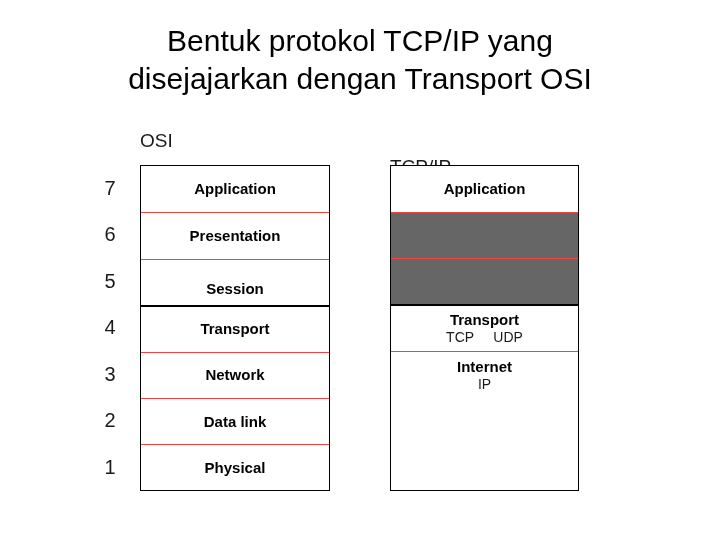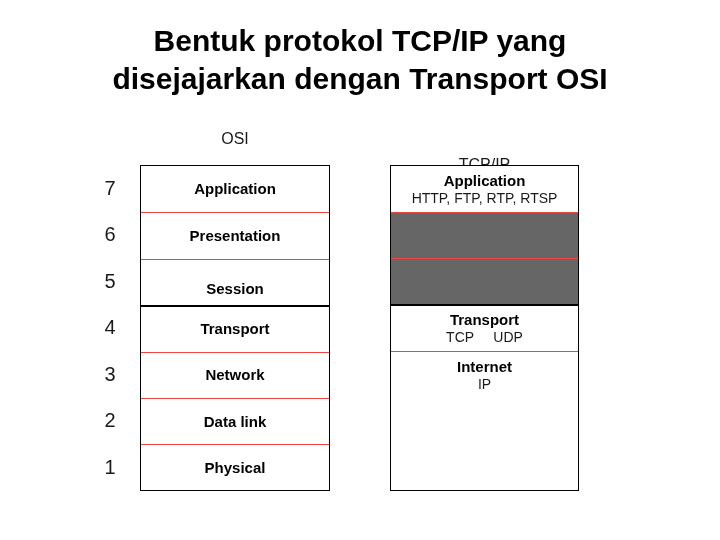"Bentuk protokol TCP/IP yang" #title { font-weight: 700 -> 400 }
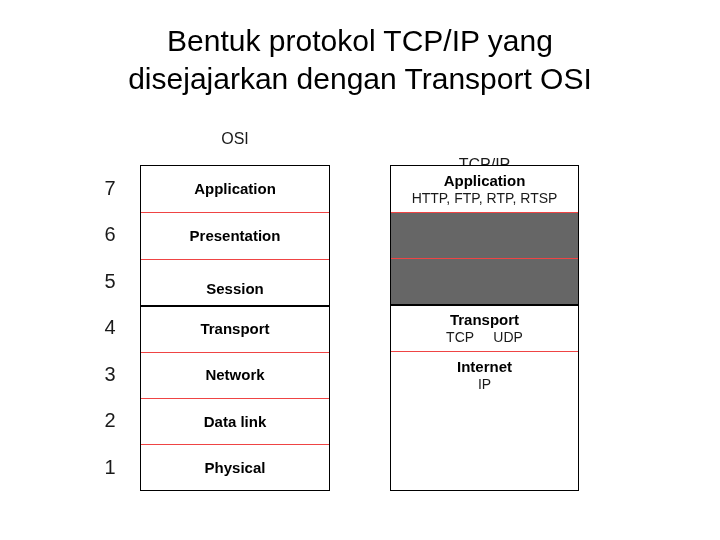"OSI" .col-header { font-size: 16px -> 19px; text-align: center -> left }
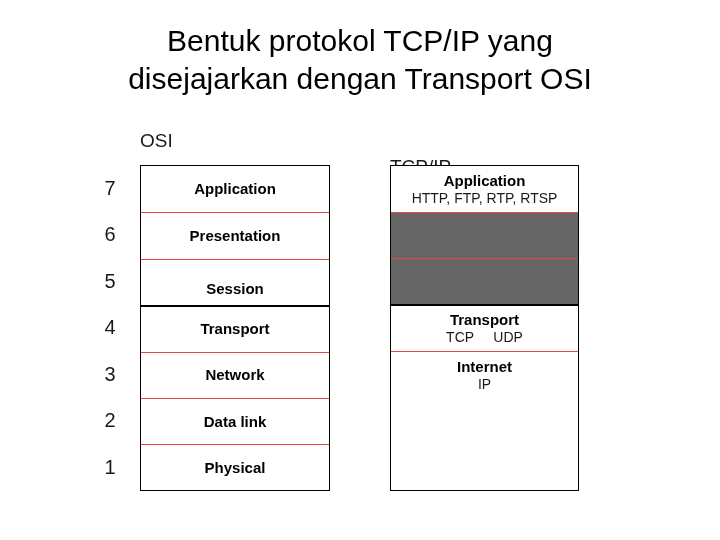"HTTP, FTP, RTP, RTSP" div.row-sub { html: <div>HTTP, FTP, RTP, RTSP</div> -> none }
